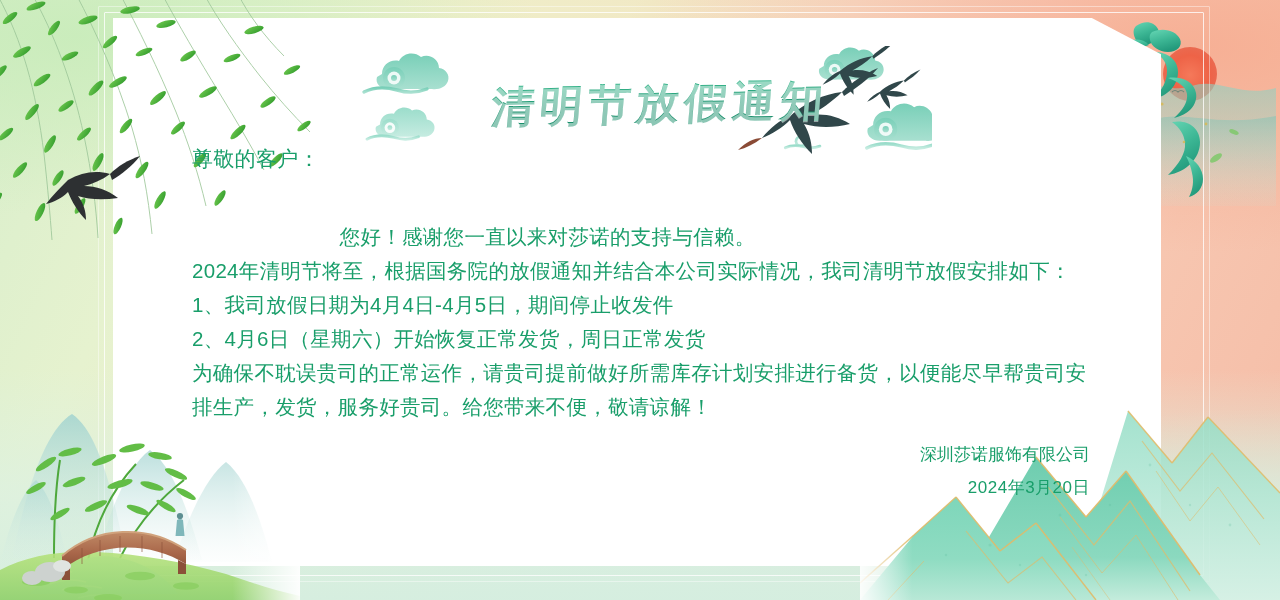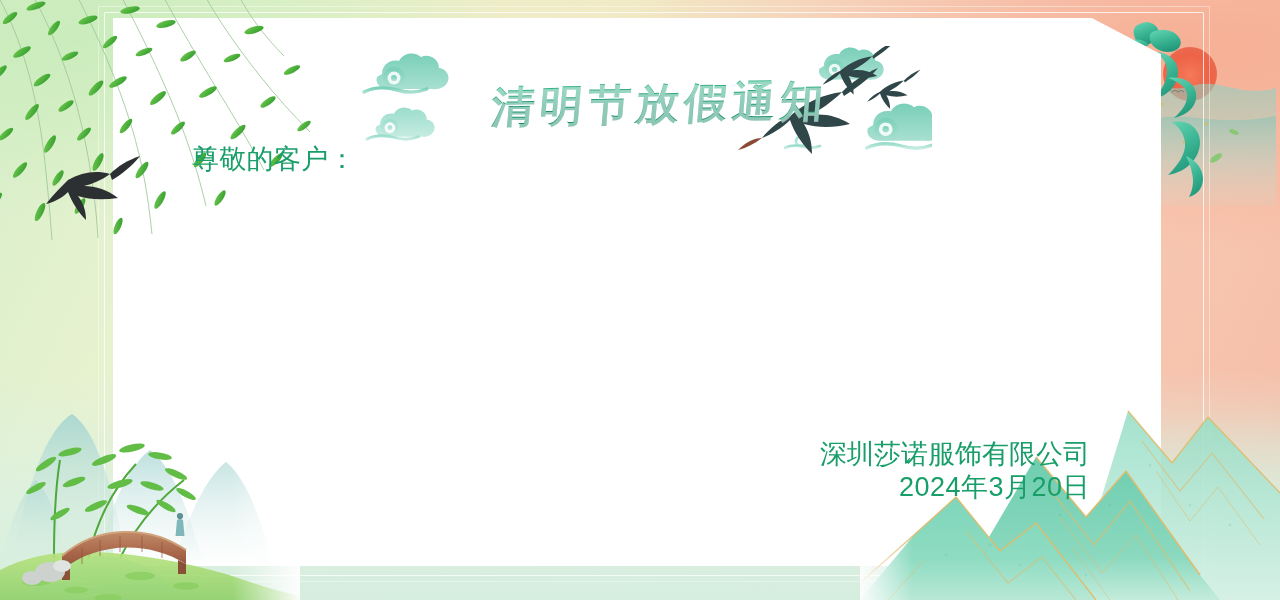"尊敬的客户：" .salutation { font-size: 27px -> 21px }
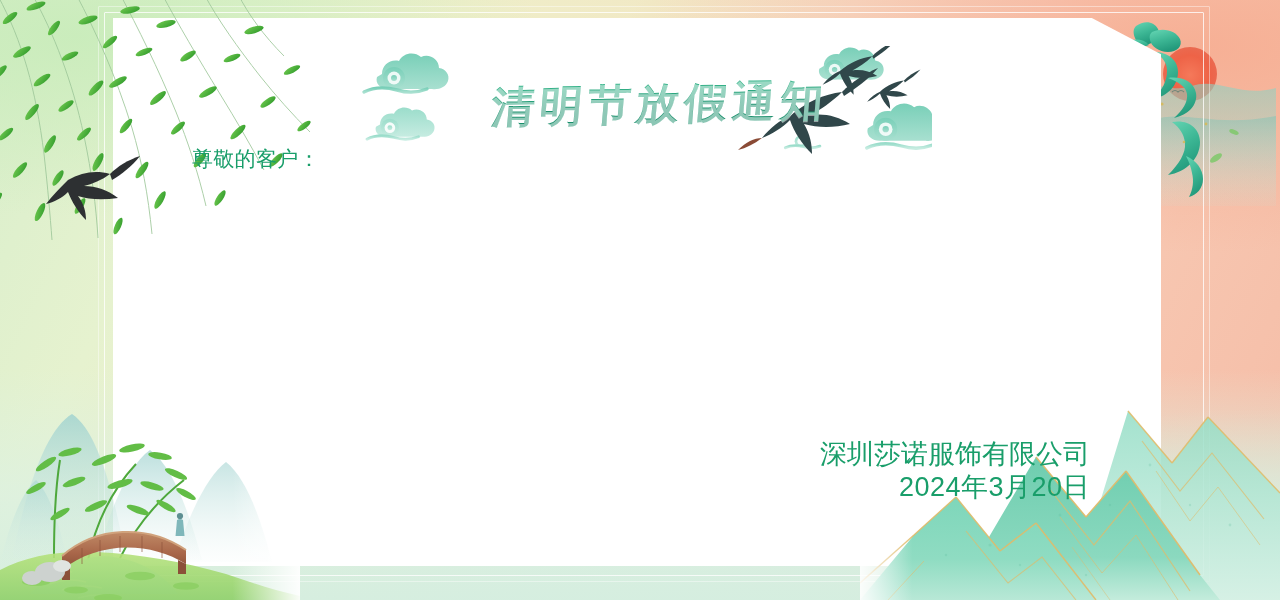"您好！感谢您一直以来对莎诺的支持与信赖。" div.body-block { html: none -> <div> <p>您好！感谢您一直以来对莎诺的支持与信赖。</p> <p>2024年清明节将至，根据国务院的放假通知并结合本公司实际情况，我司清明节放假安排如下：</p> <p>1、我司放假日期为4月4日-4月5日，期间停止收发件</p> <p>2、4月6日（星期六）开始恢复正常发货，周日正常发货</p> <p>为确保不耽误贵司的正常运作，请贵司提前做好所需库存计划安排进行备货，以便能尽早帮贵司安排生产，发货，服务好贵司。给您带来不便，敬请谅解！</p> </div> }
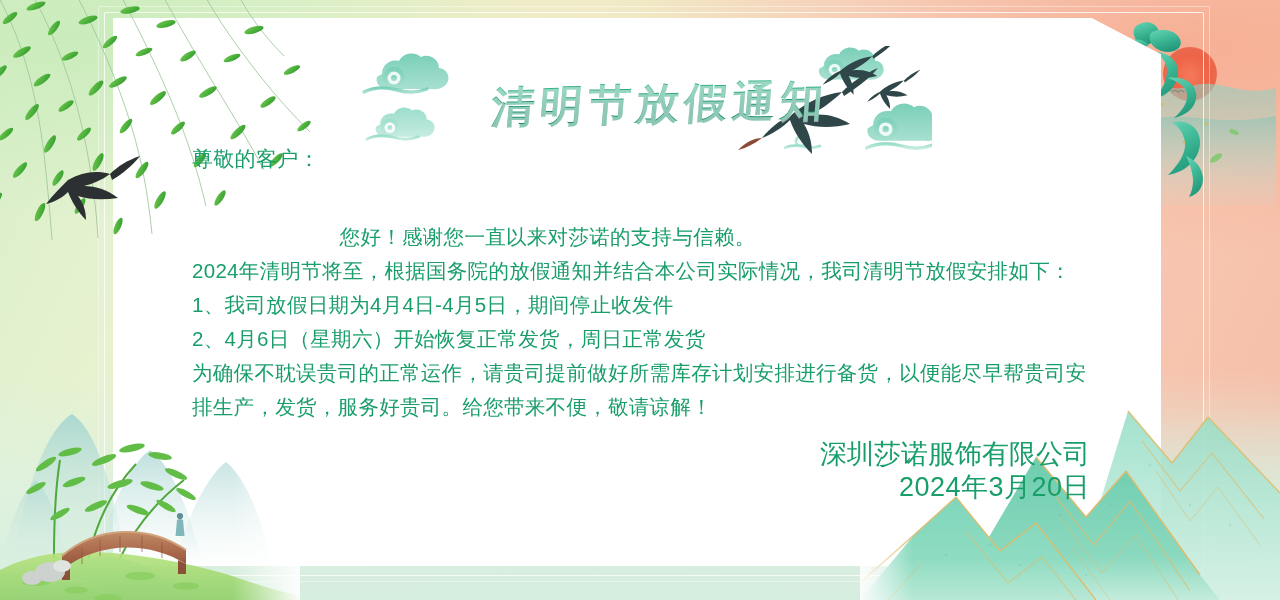"深圳莎诺服饰有限公司" .sign { font-size: 27px -> 17px }
